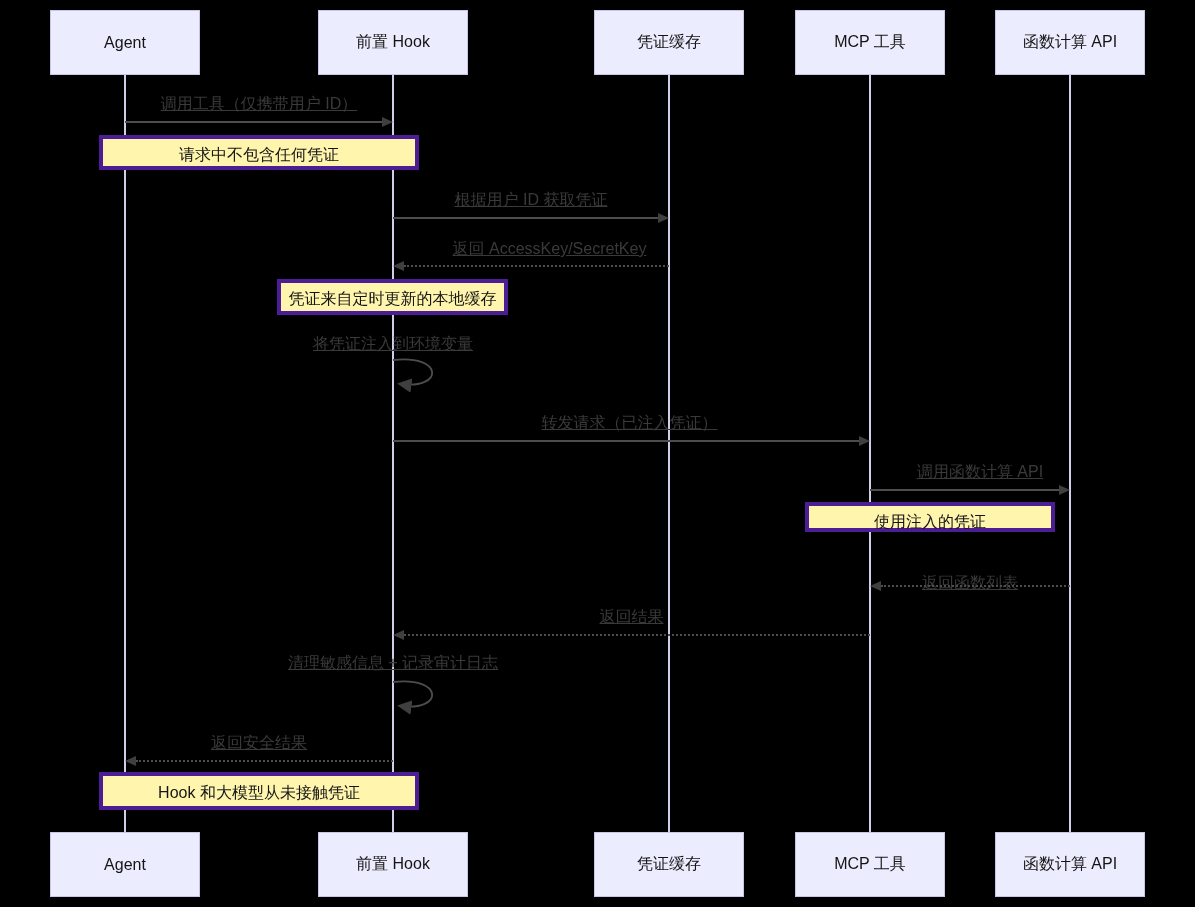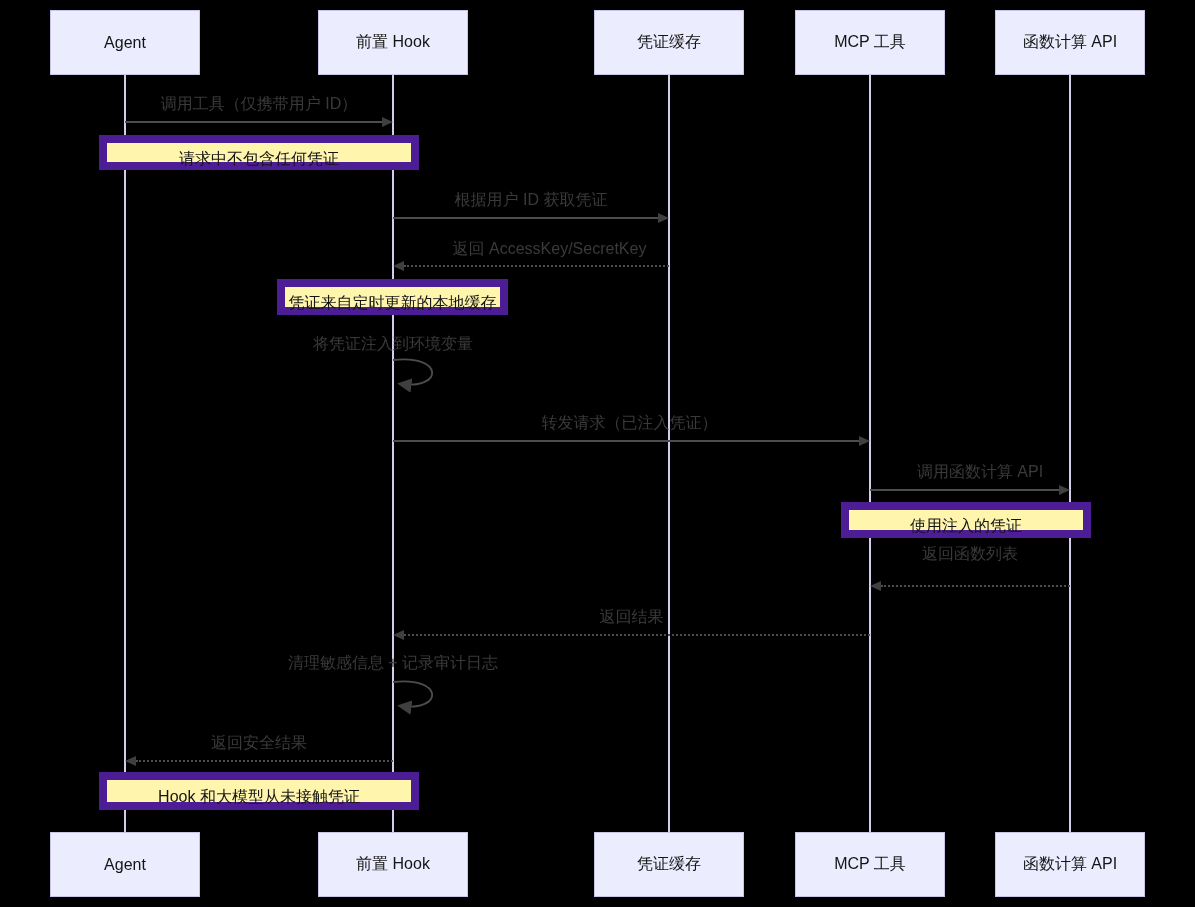"调用工具（仅携带用户 ID）" .msg-text { text-decoration: none -> underline }
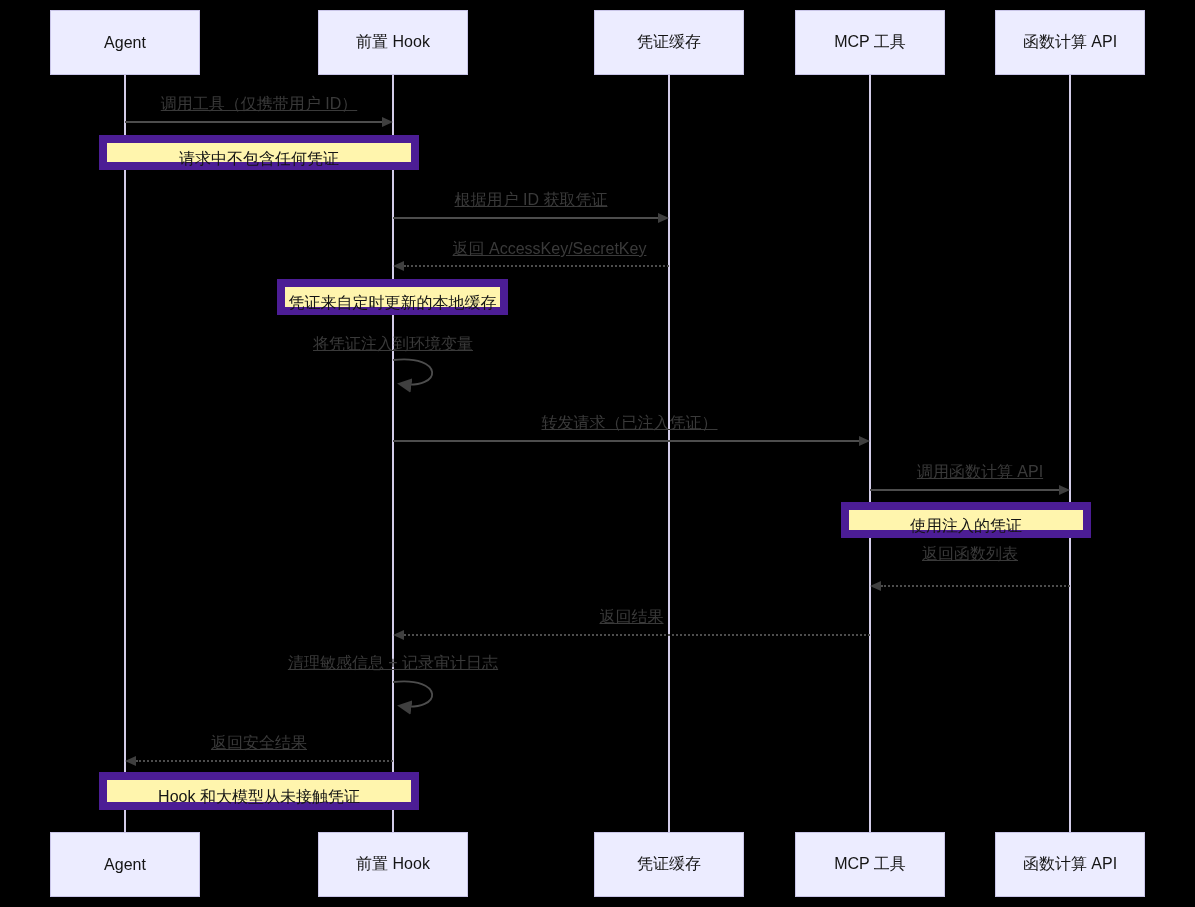"请求中不包含任何凭证" .note { border: 8px solid #4c1d95 -> 4px solid #4c1d95 }
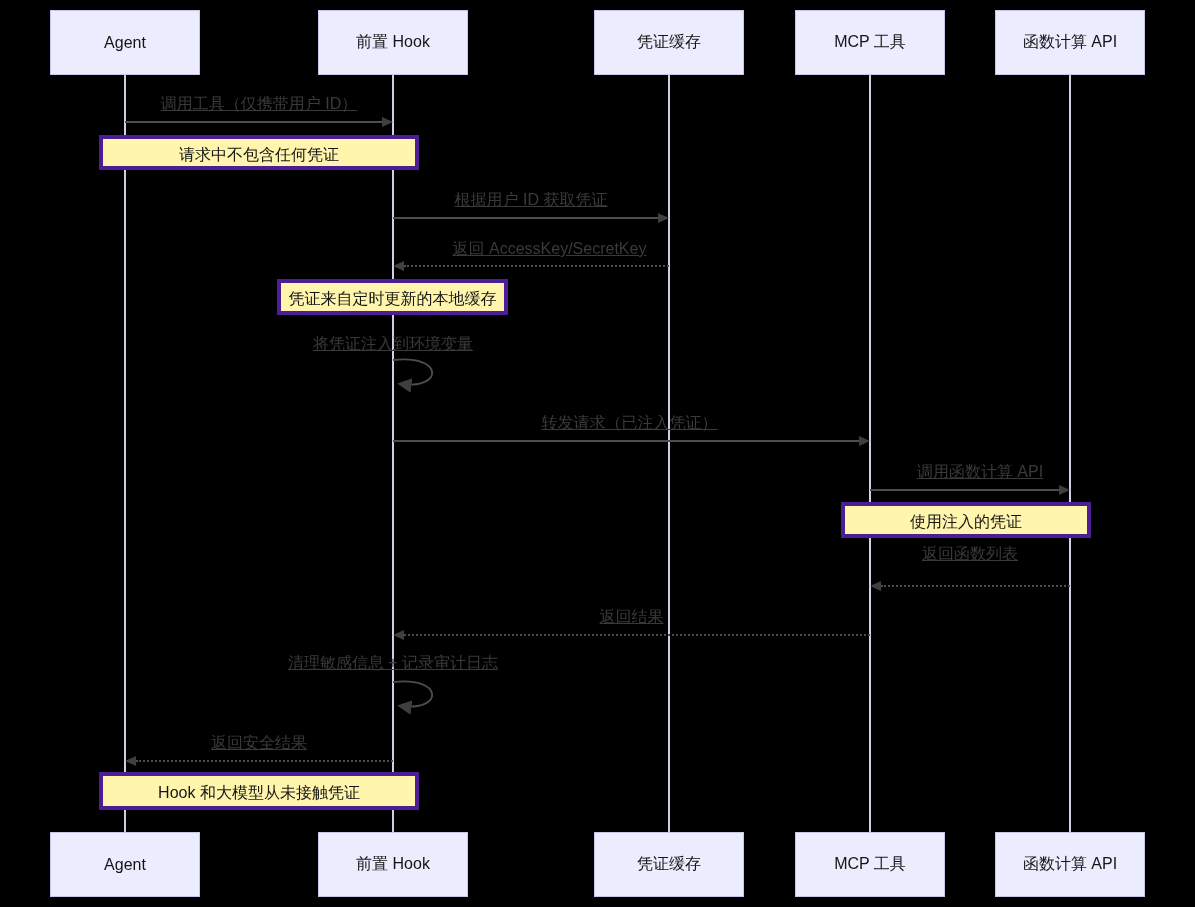"使用注入的凭证" div.note { height: 36px -> 30px; left: 841px -> 805px }
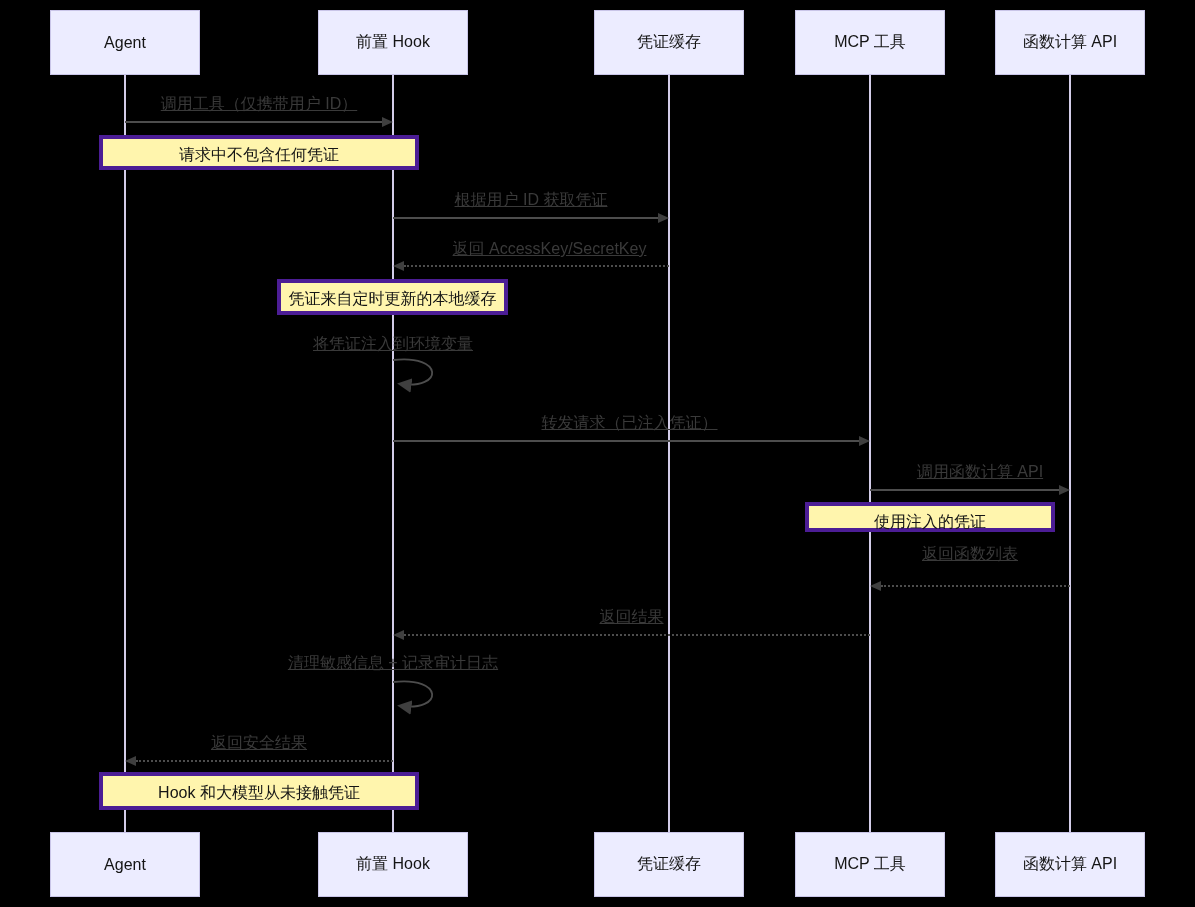"返回函数列表" div.msg-text { top: 544px -> 573px }
